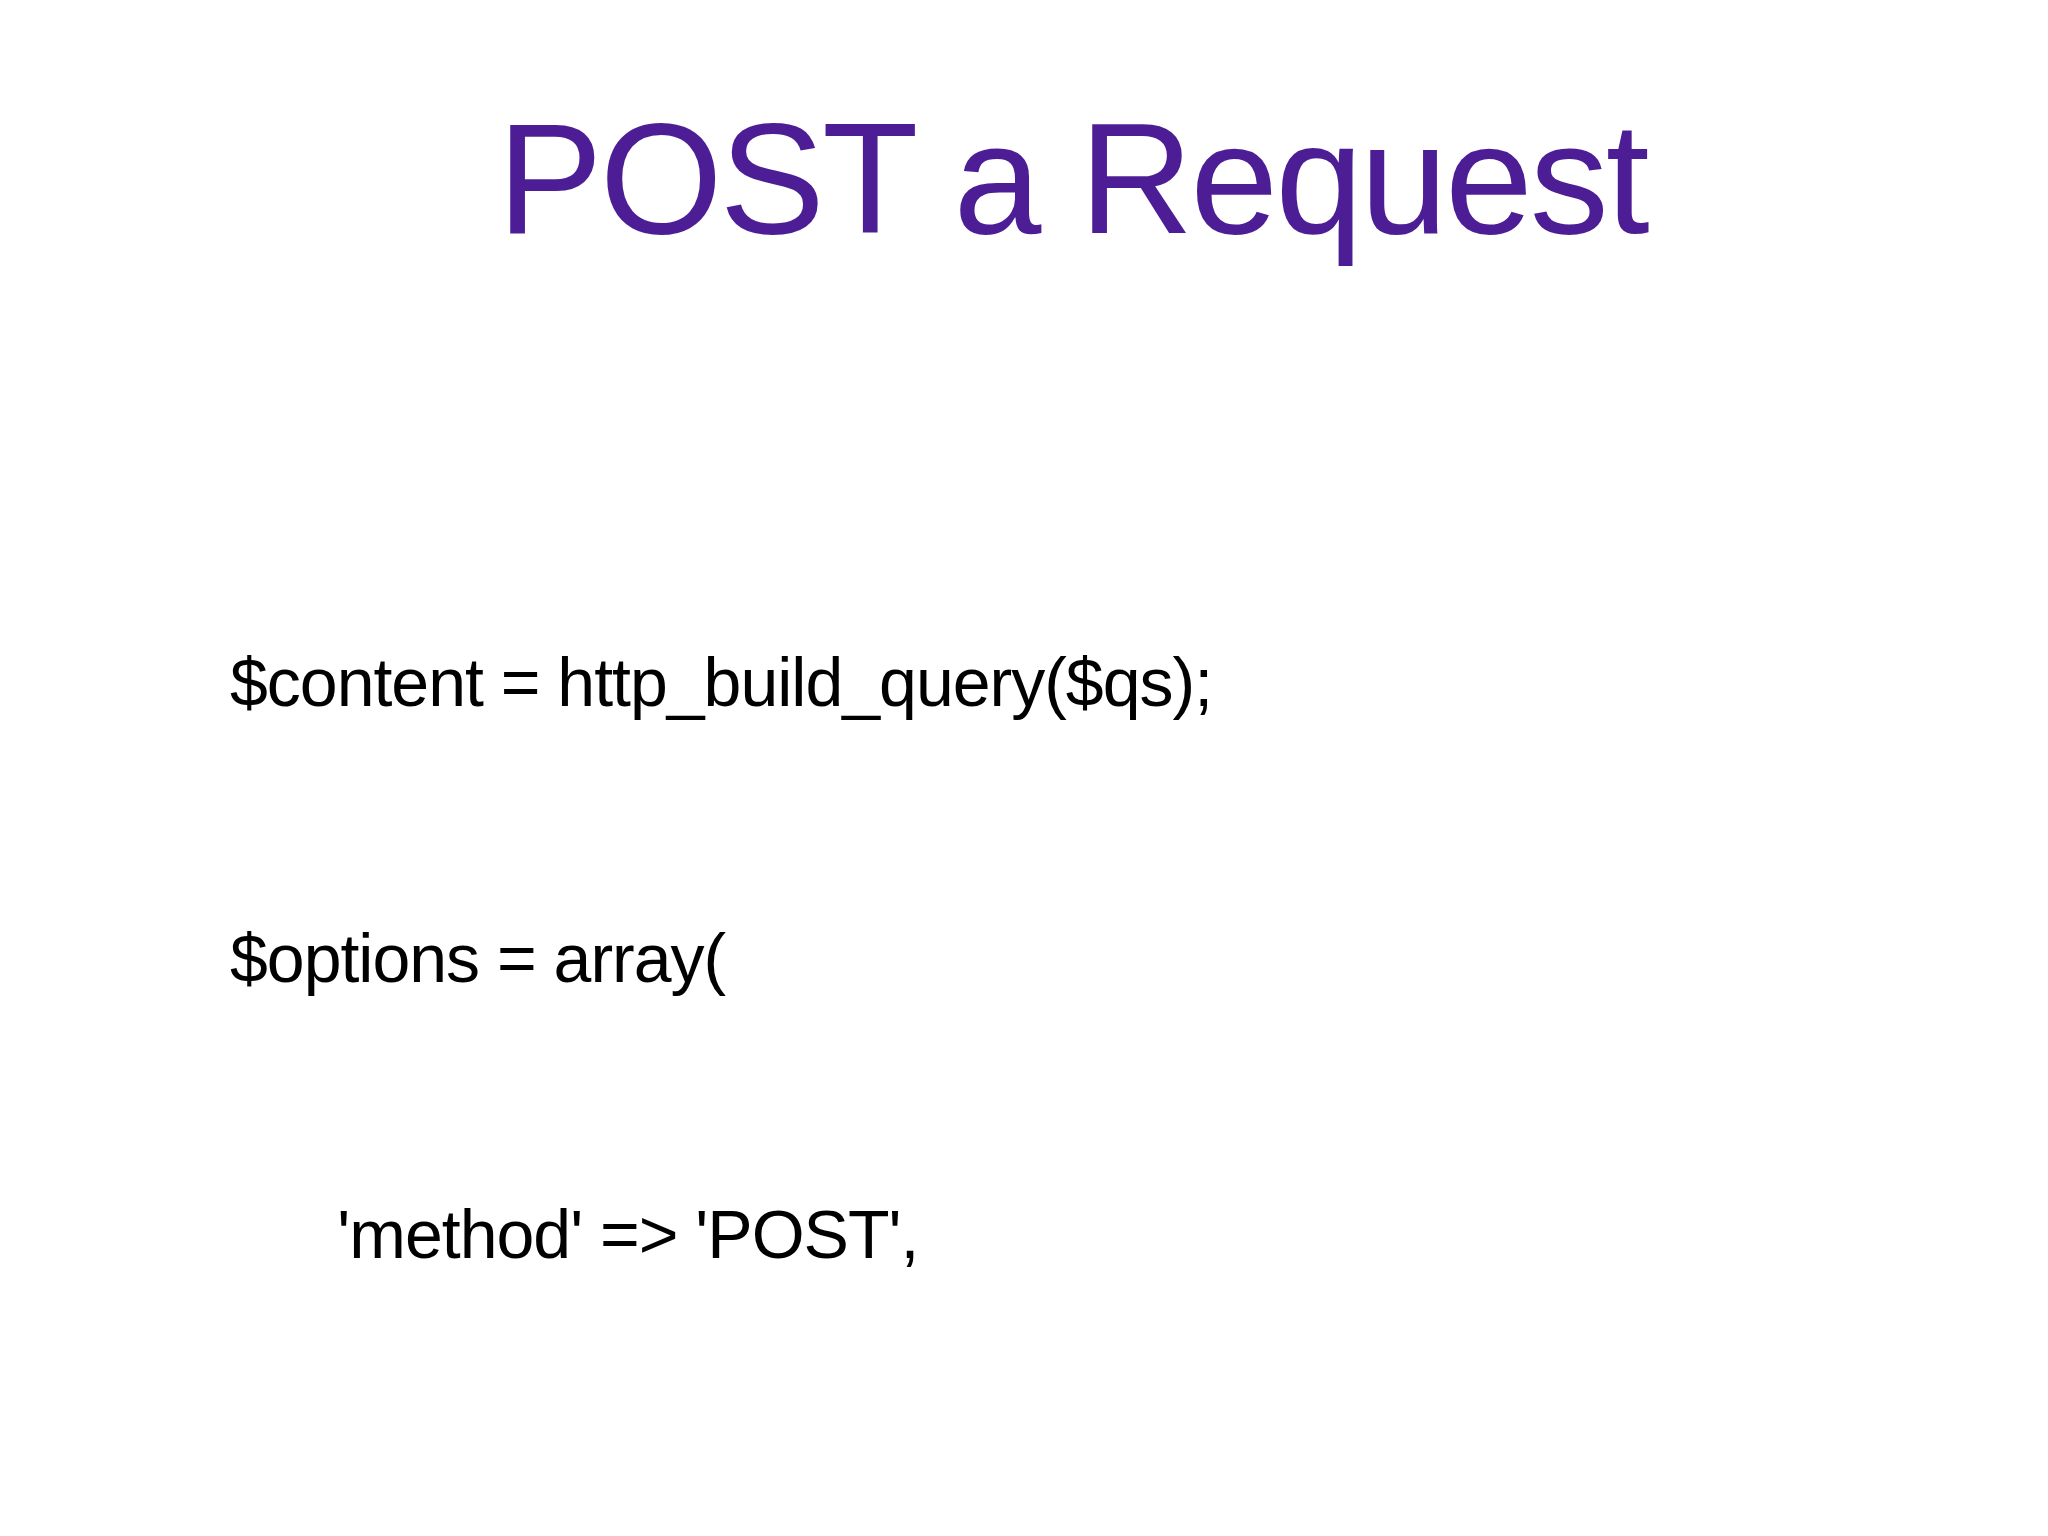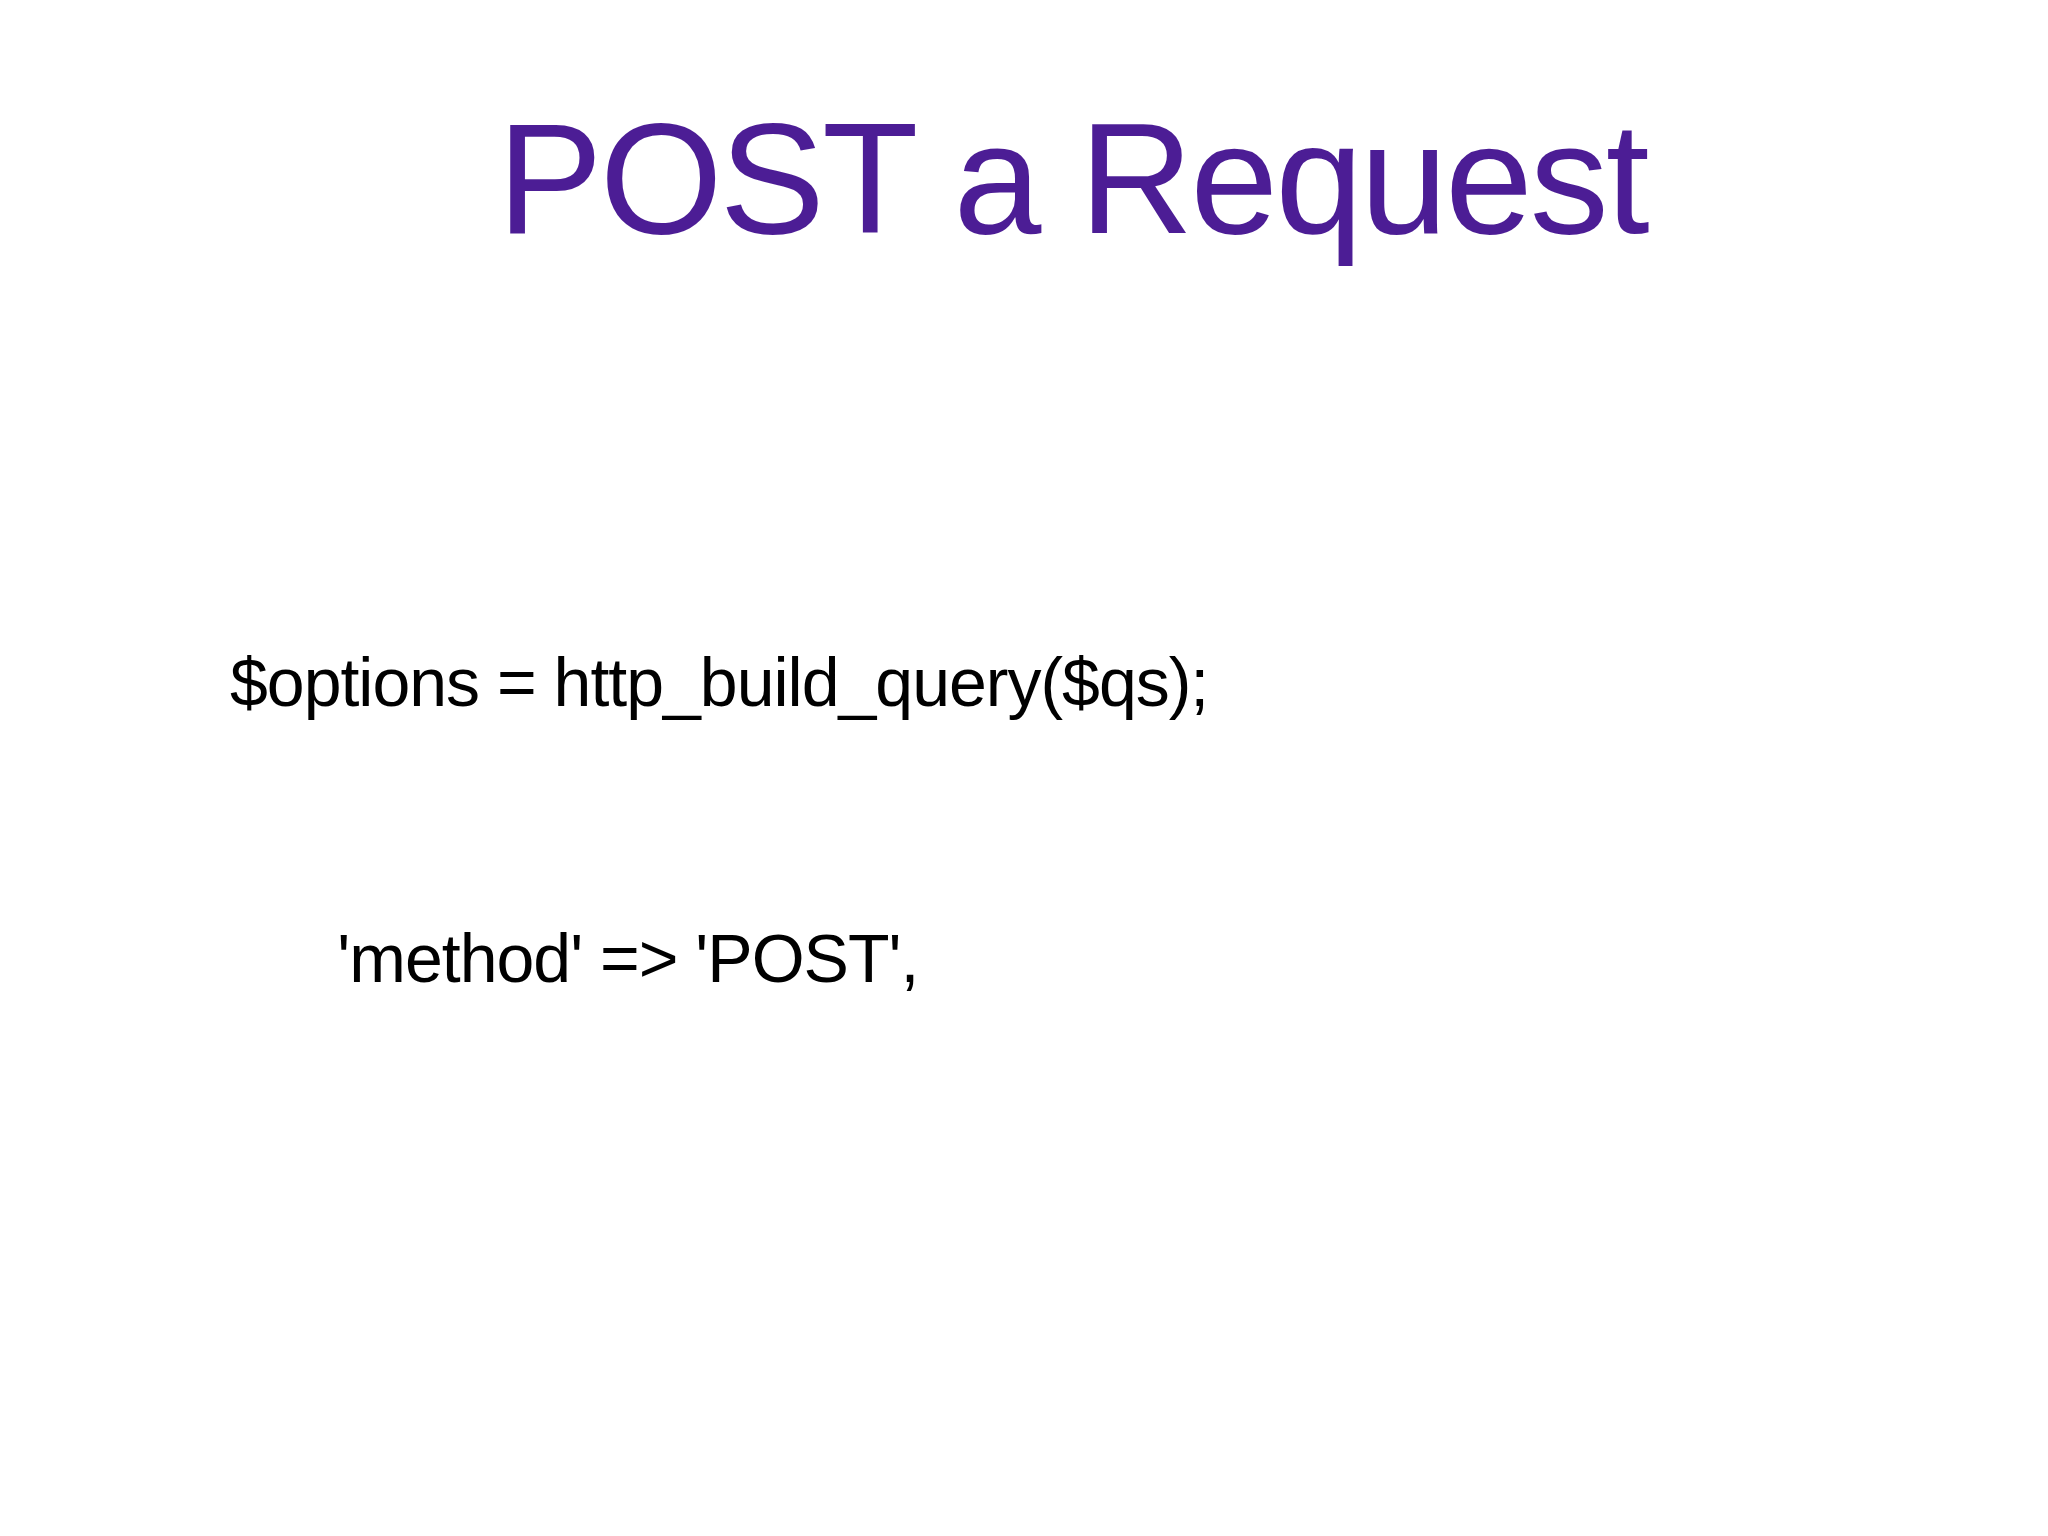"$options = http_build_query($qs);" div.code-line { text: $options -> $content }
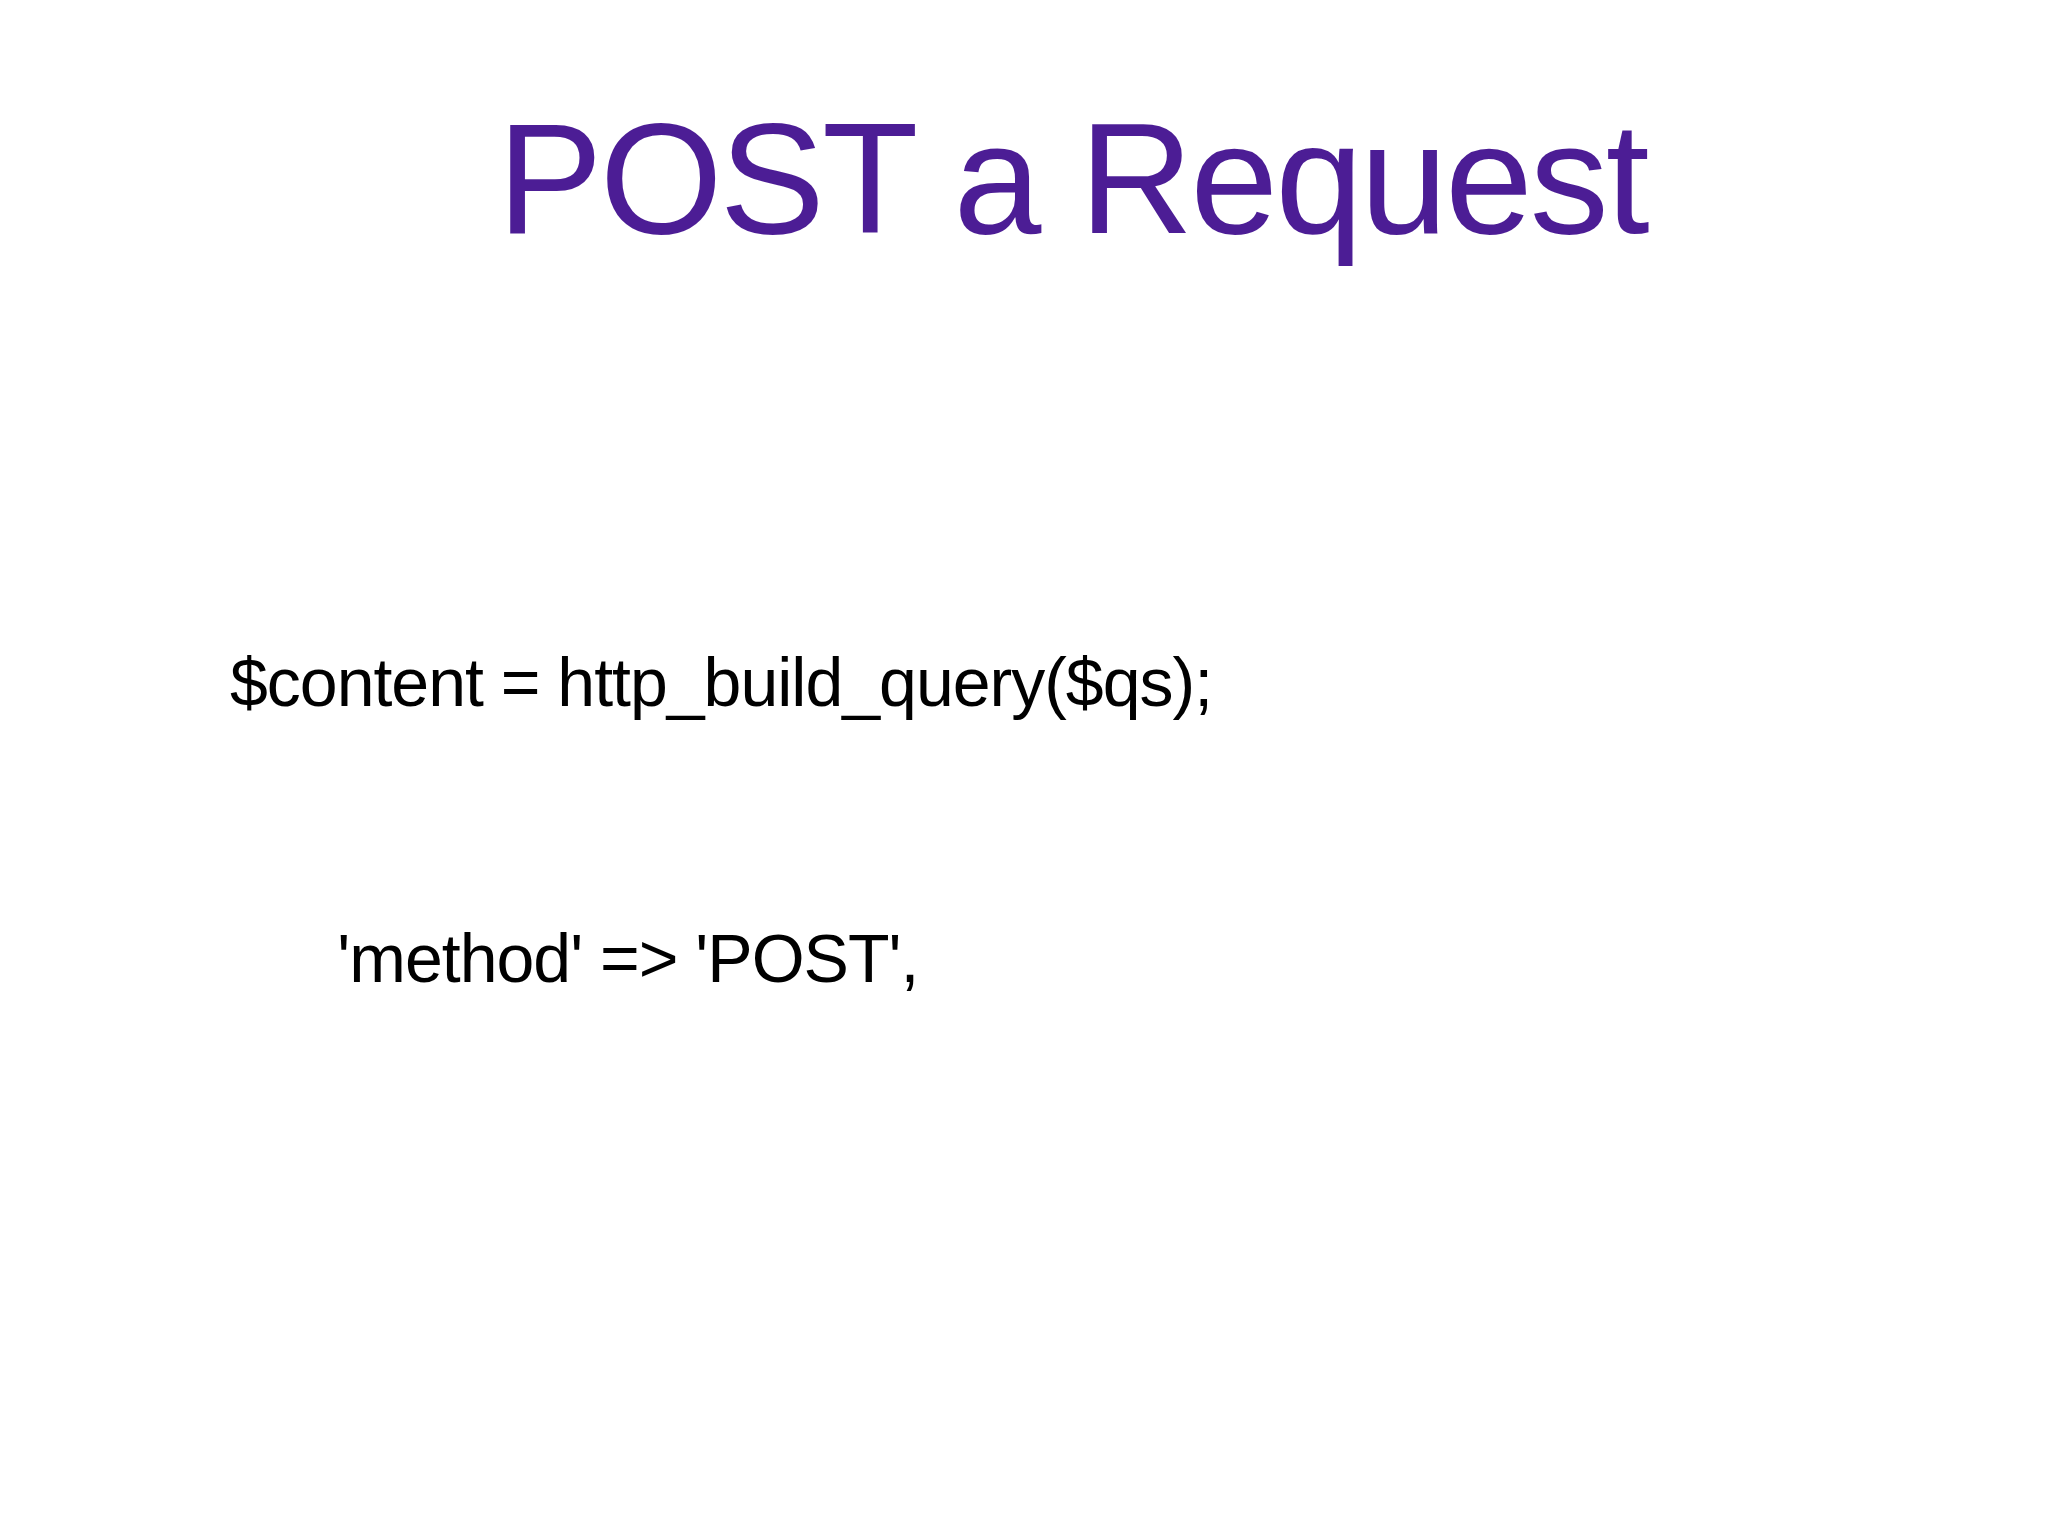"$options = array(" div.code-line { html: none -> <div>$options = array(</div> }
